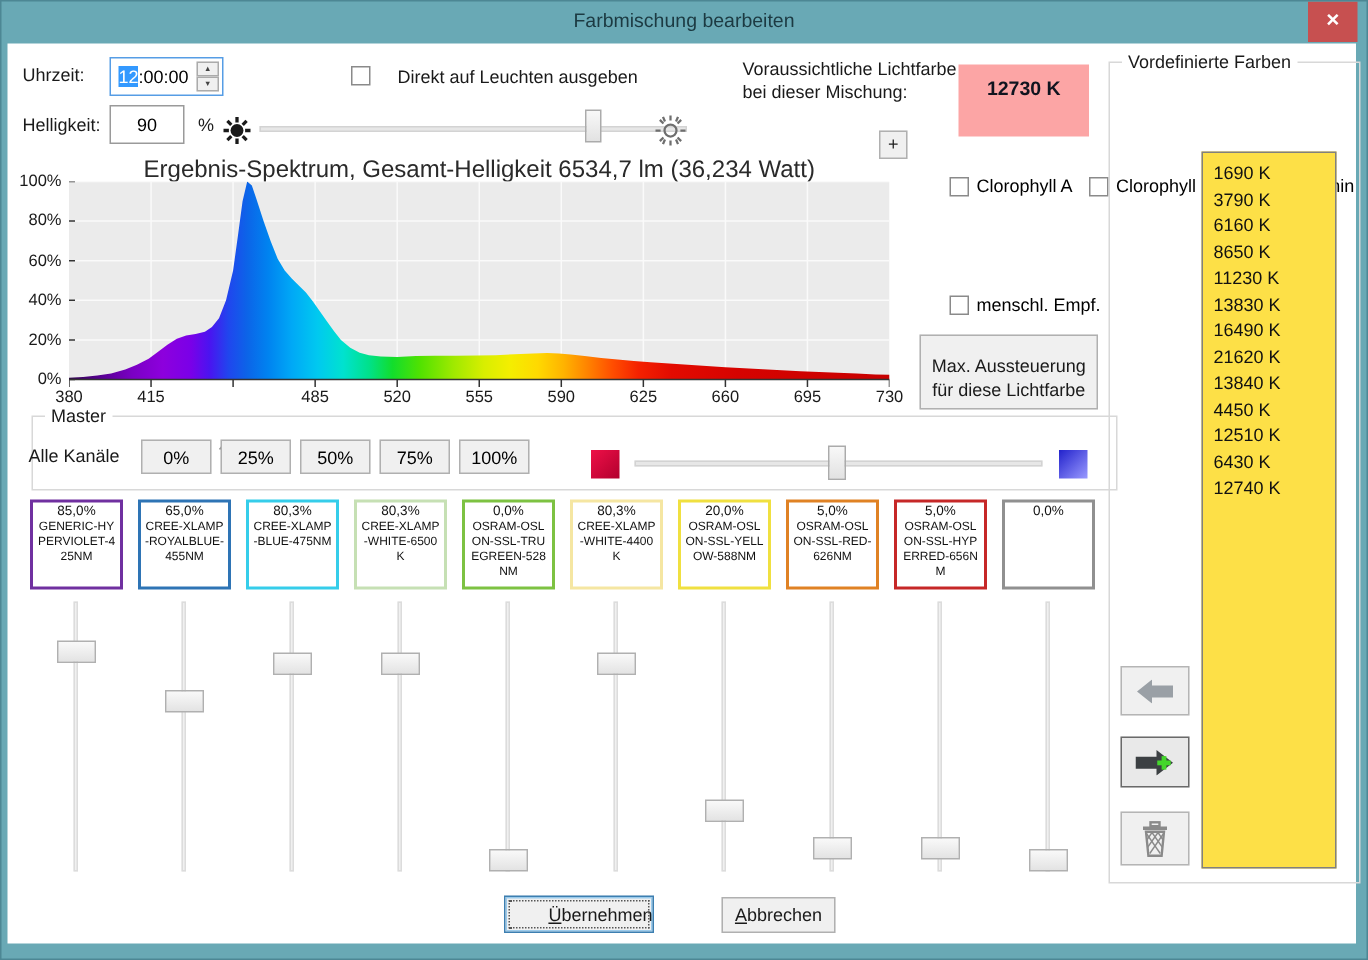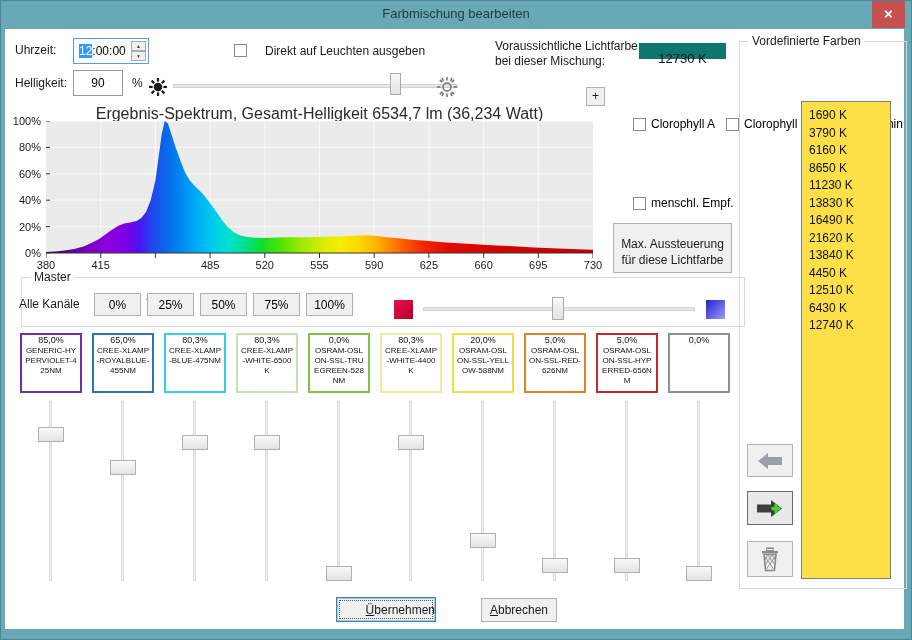"12730 K" #kelvin-box { background: #0f766e -> #fca5a5; font-weight: normal -> bold; height: 16px -> 48px }
